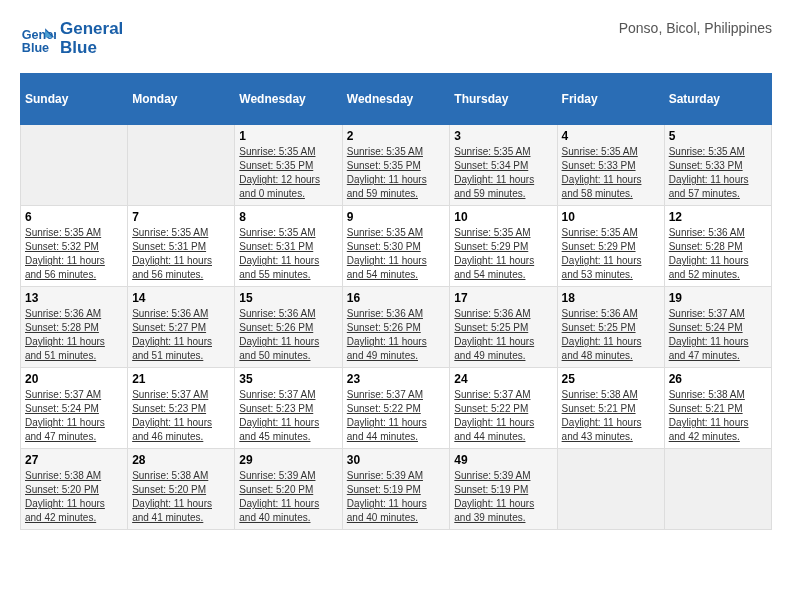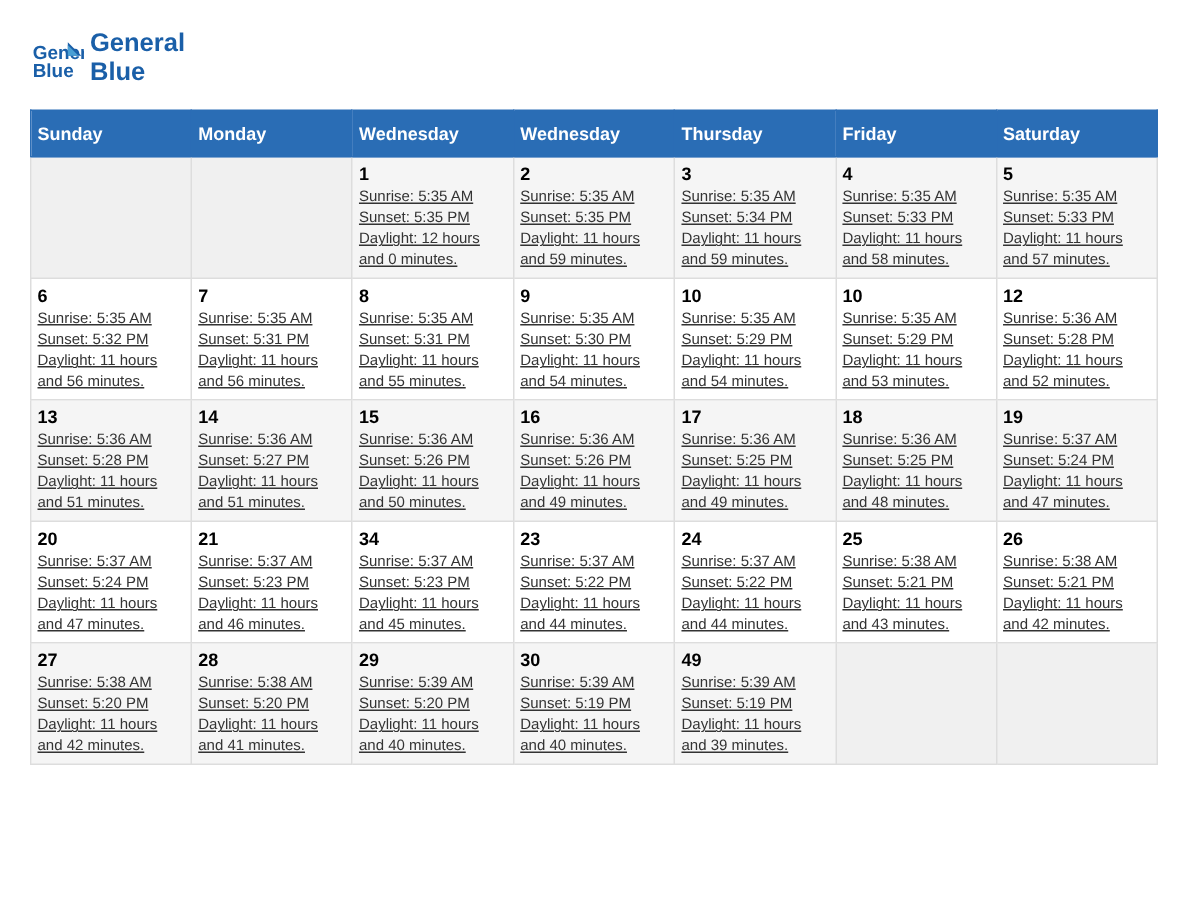"Ponso, Bicol, Philippines" div.subtitle { html: none -> <div>Ponso, Bicol, Philippines</div> }
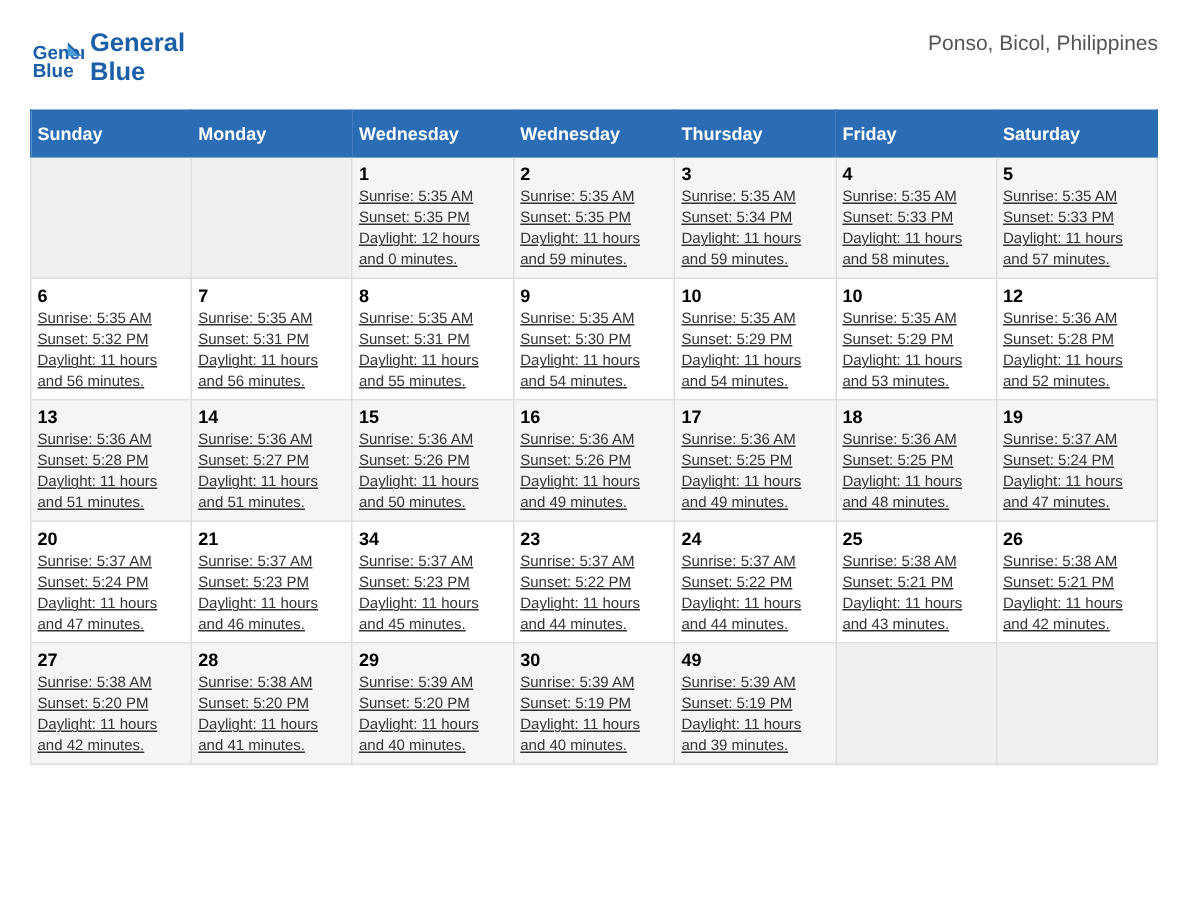"Sunday" thead th { padding: 8px 4px -> 18px 4px }
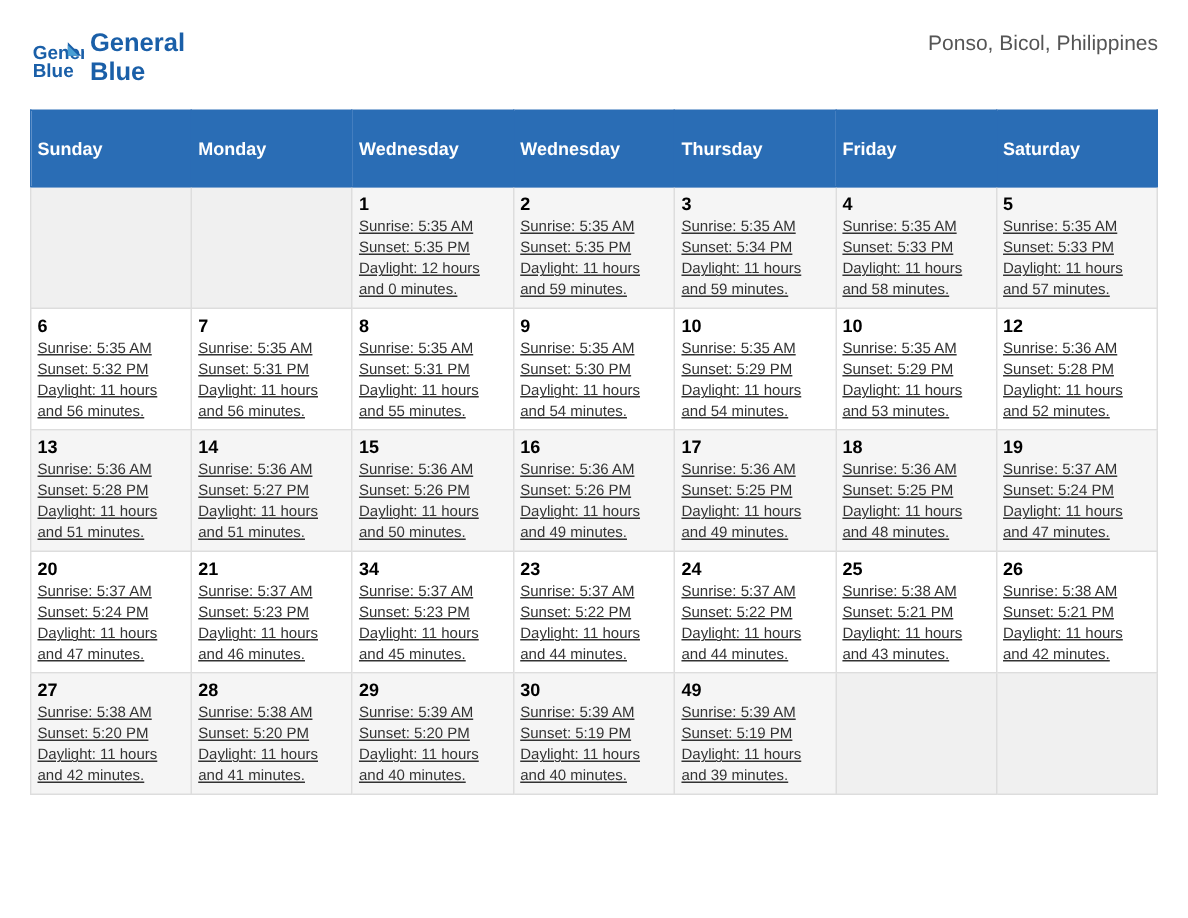"34" span.day-num { text: 34 -> 35 }
